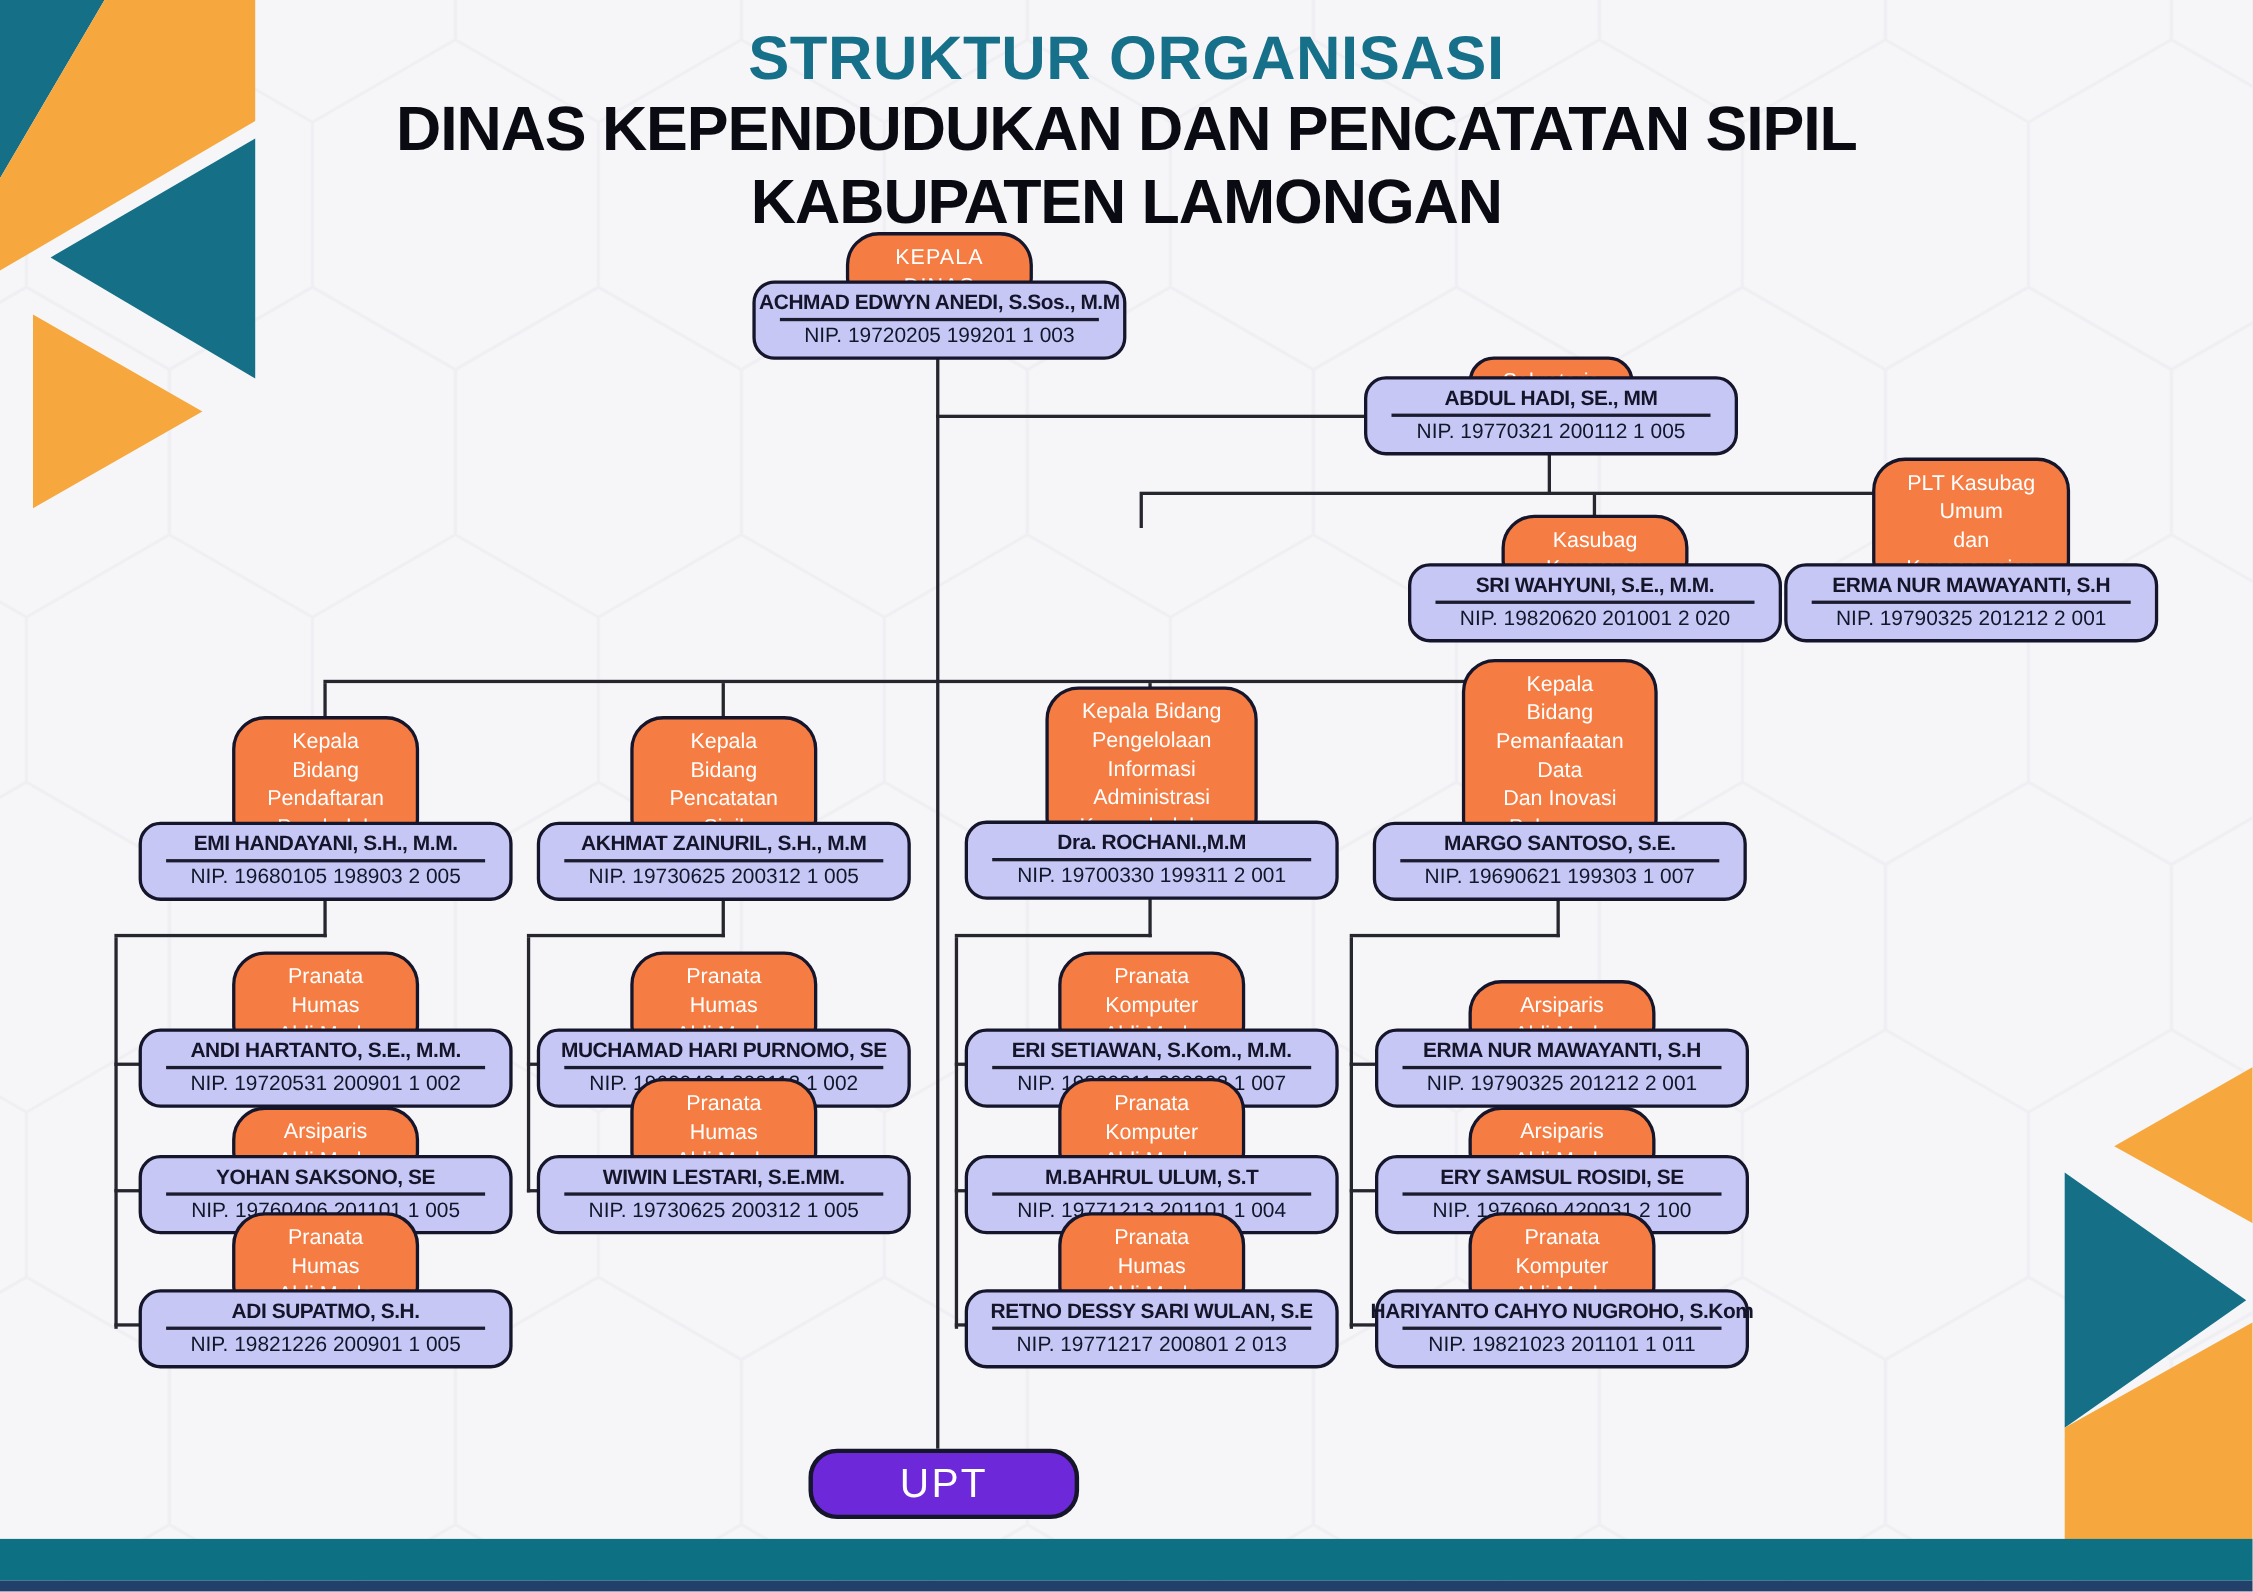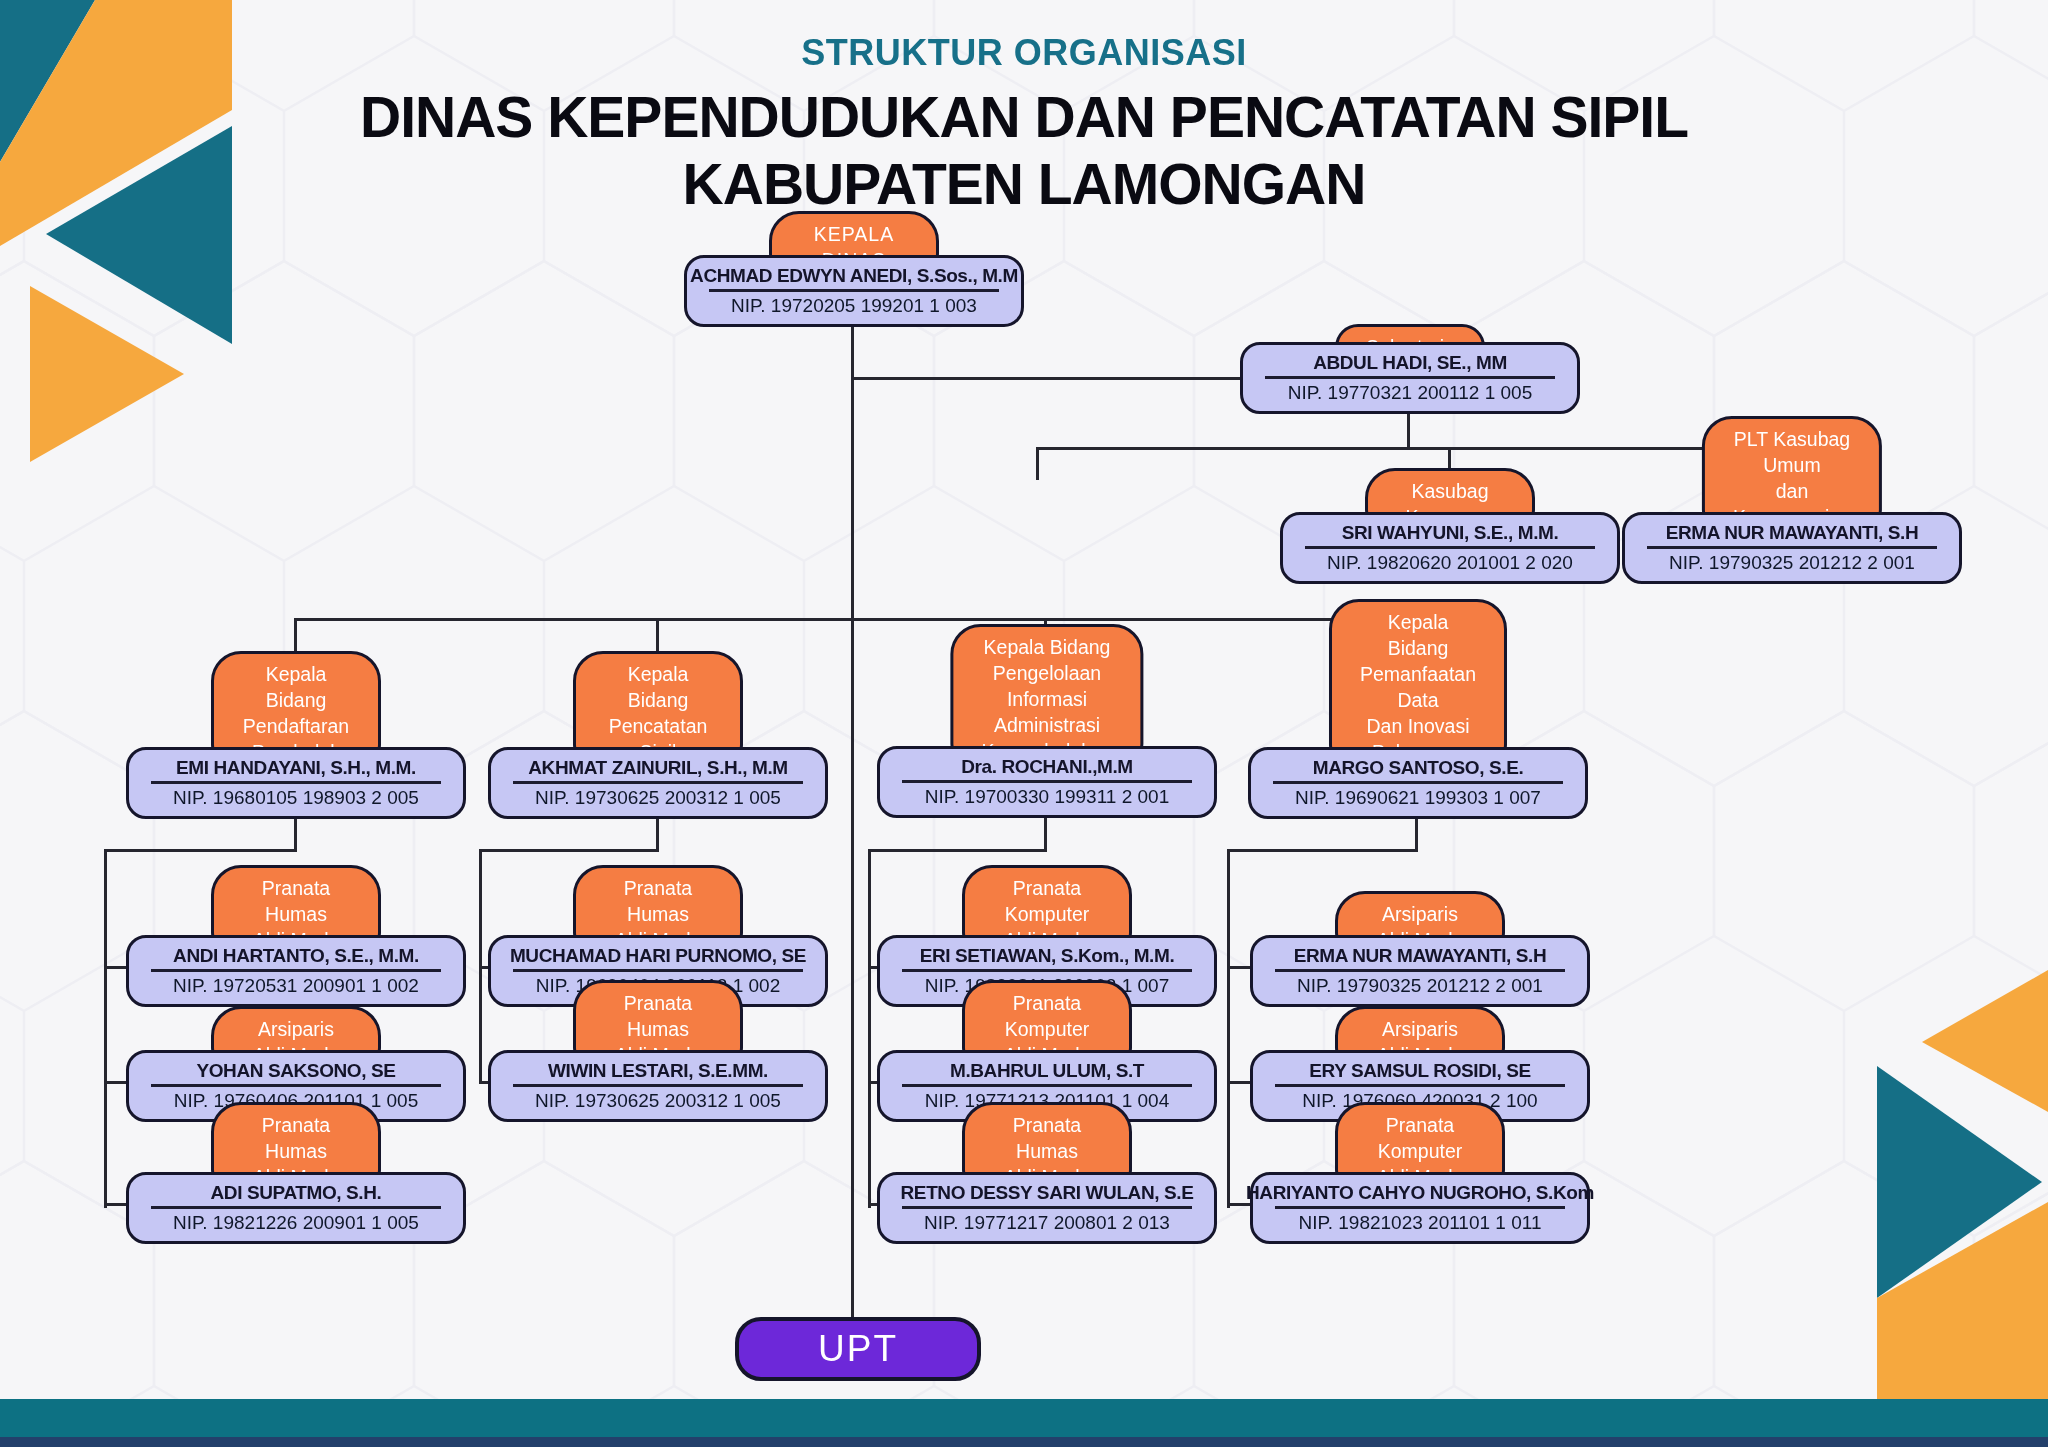"STRUKTUR ORGANISASI" .t1 { font-size: 36px -> 56px }
